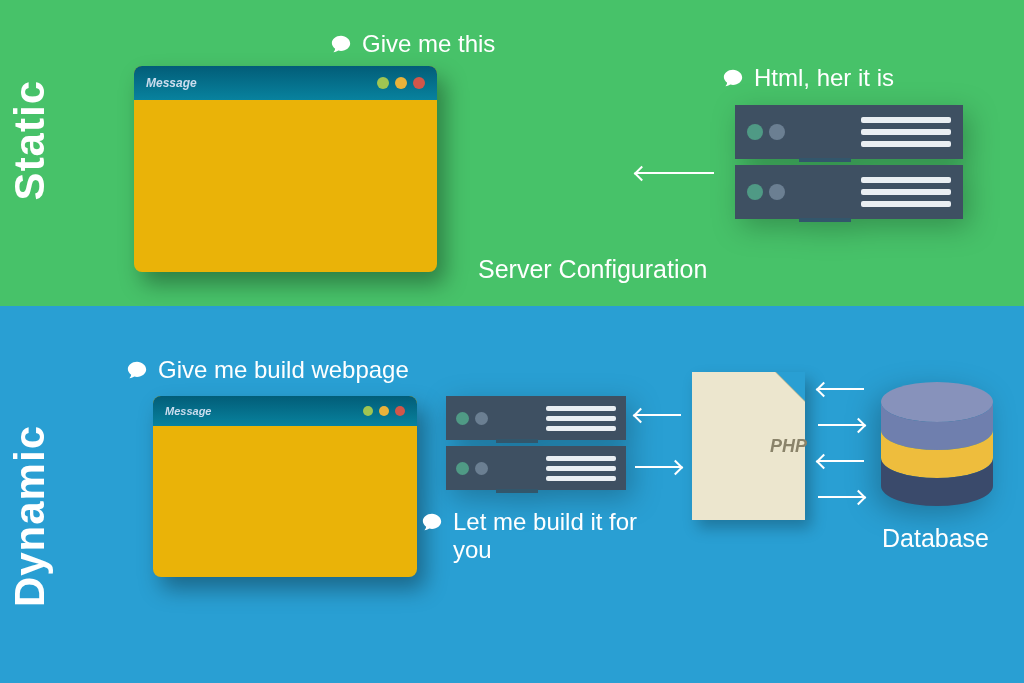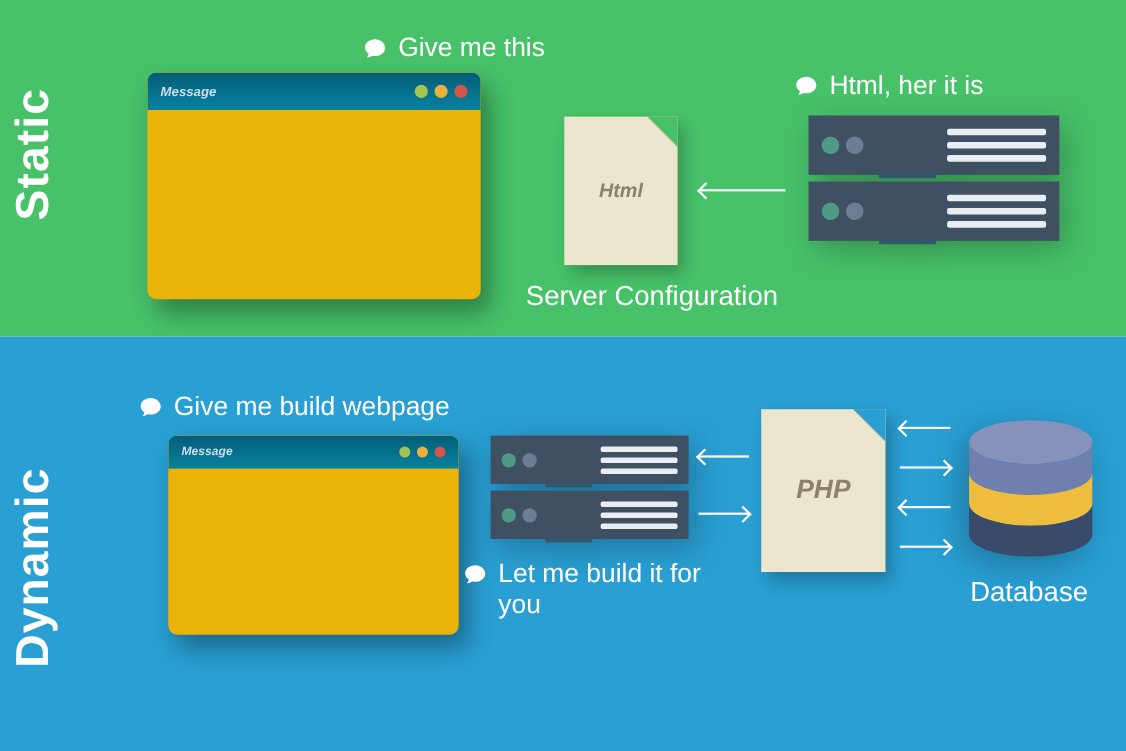"Html" div.file { html: <div> <div></div> <div></div> <div>Html</div> </div> -> none }
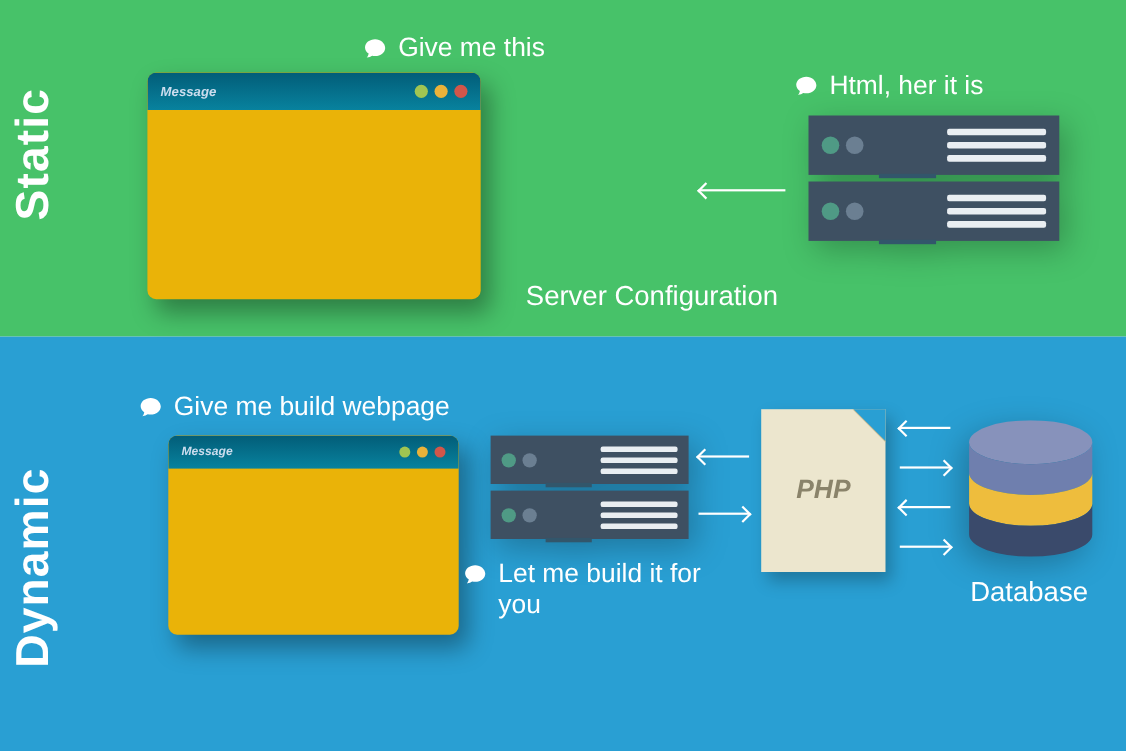"PHP" div.label { font-size: 24px -> 18px; margin-left: none -> 40px }
